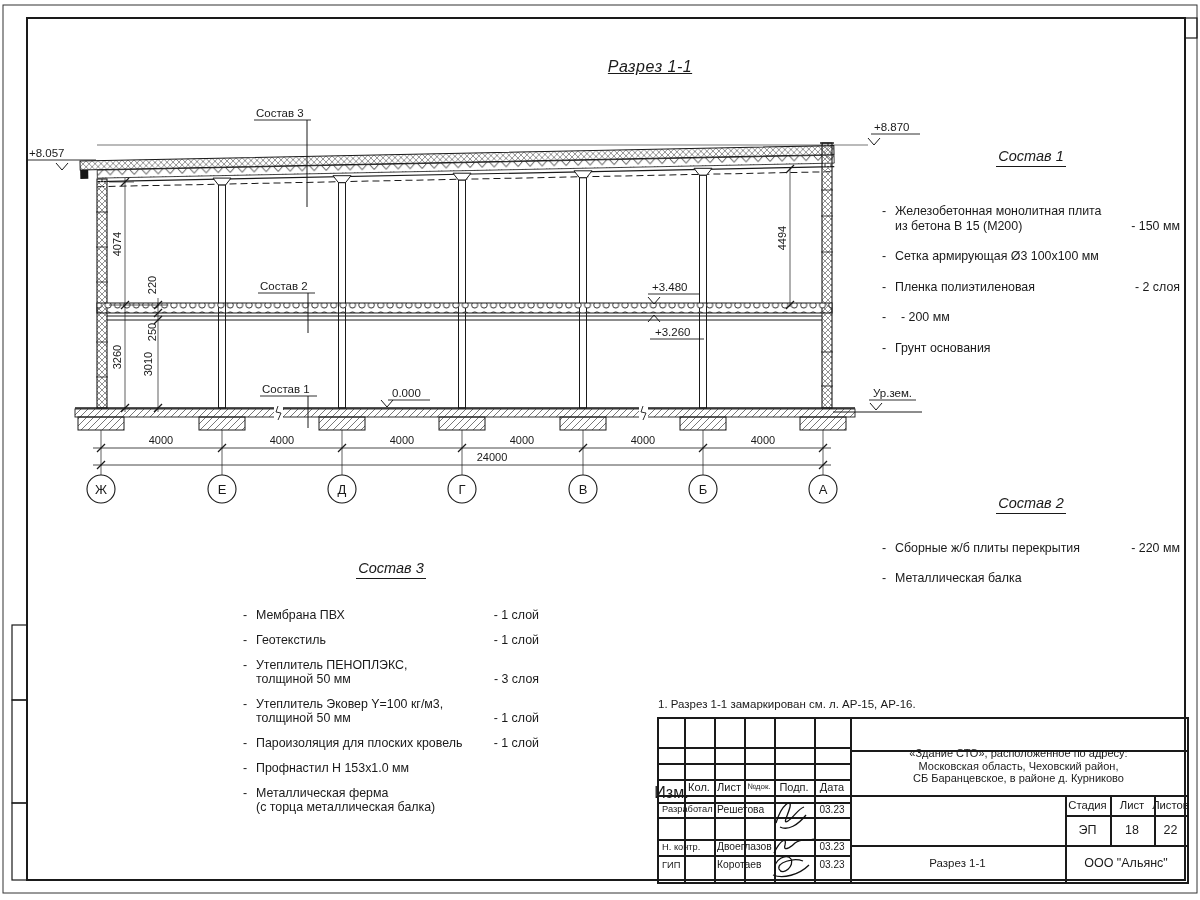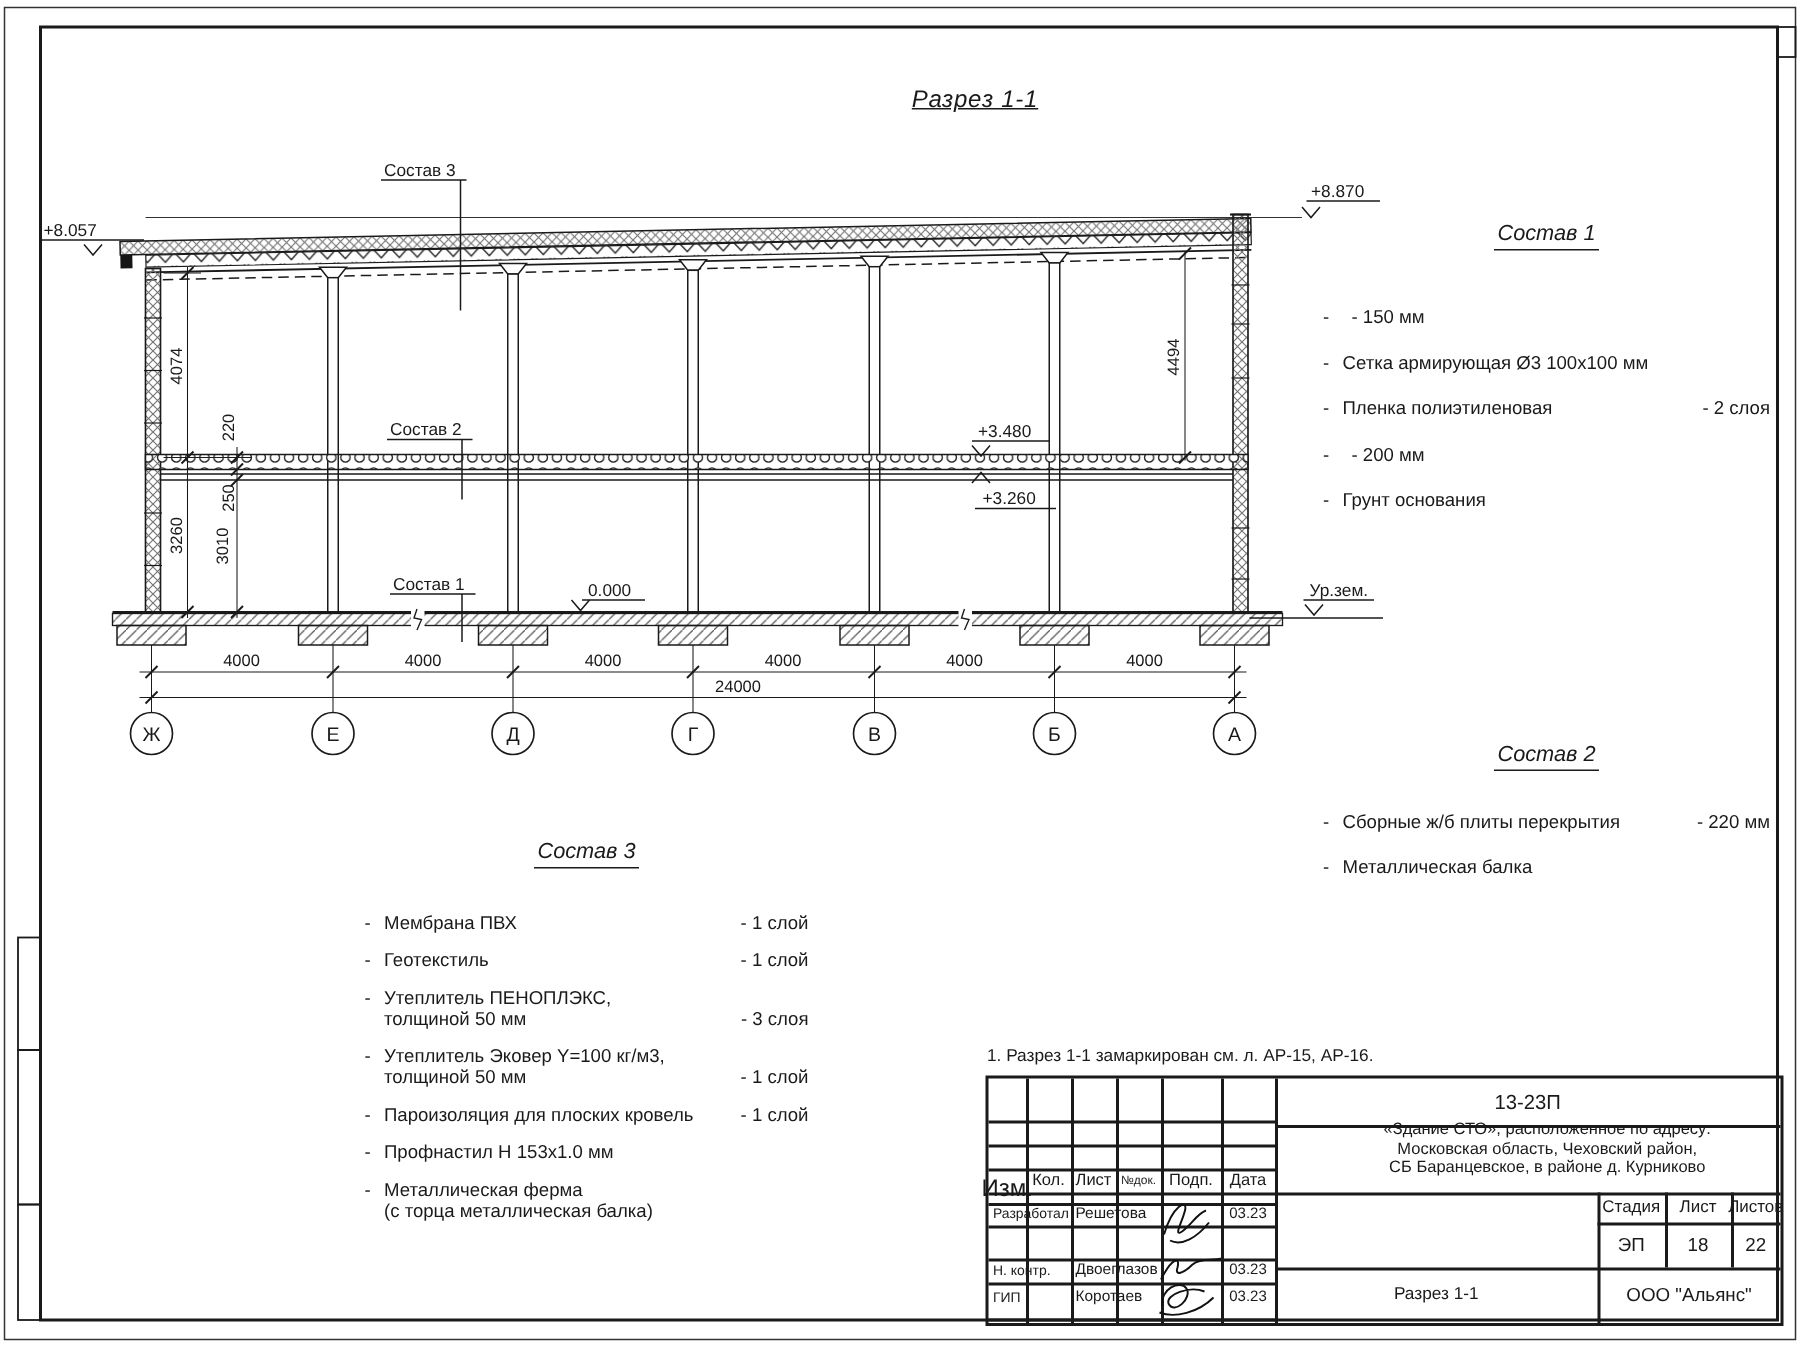"Железобетонная монолитная плита" div.iname { html: none -> <div>Железобетонная монолитная плита из бетона В 15 (М200)</div> }
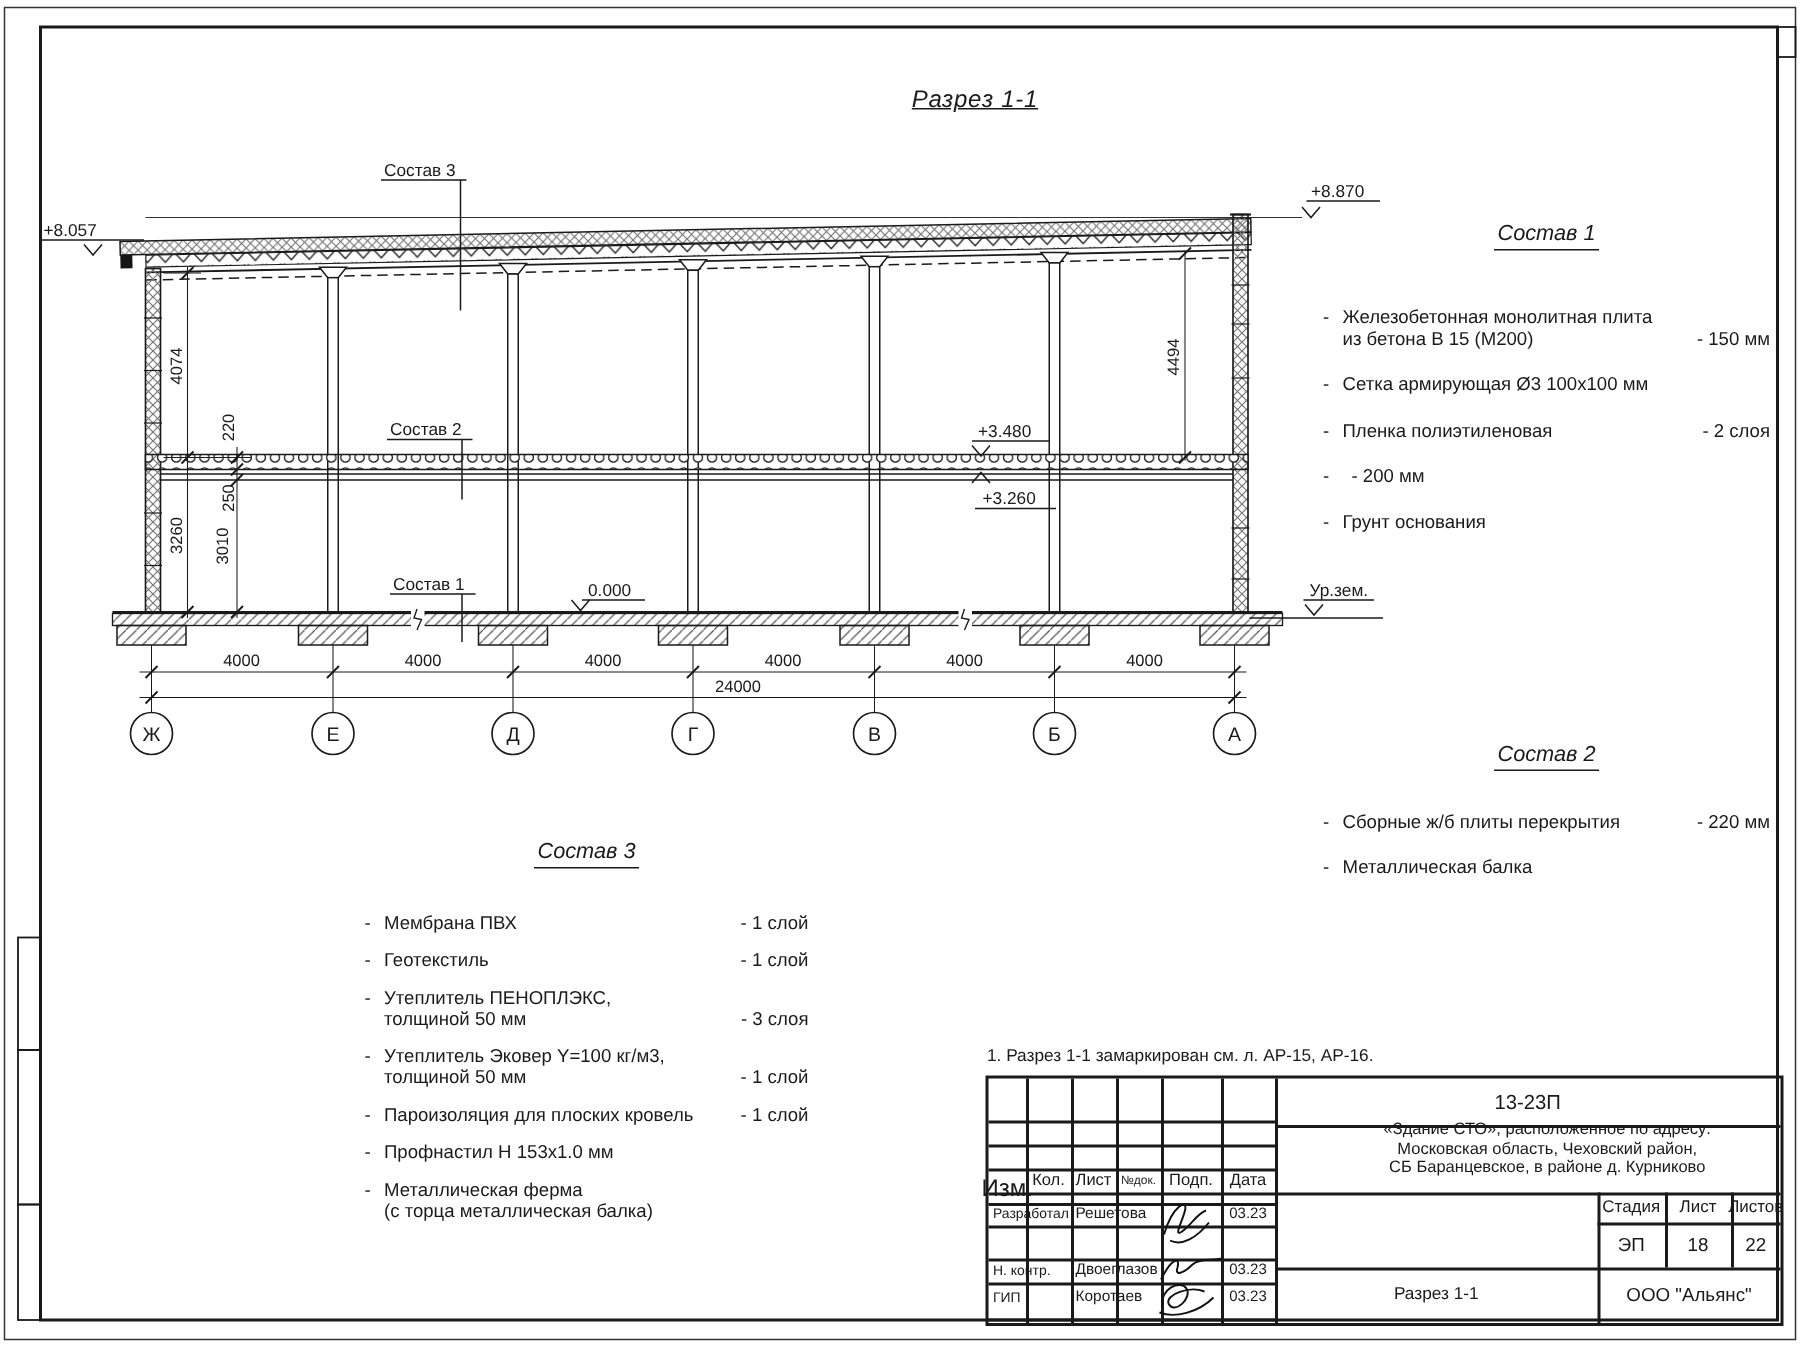"13-23П" div.cell { html: <div>13-23П</div> -> none }
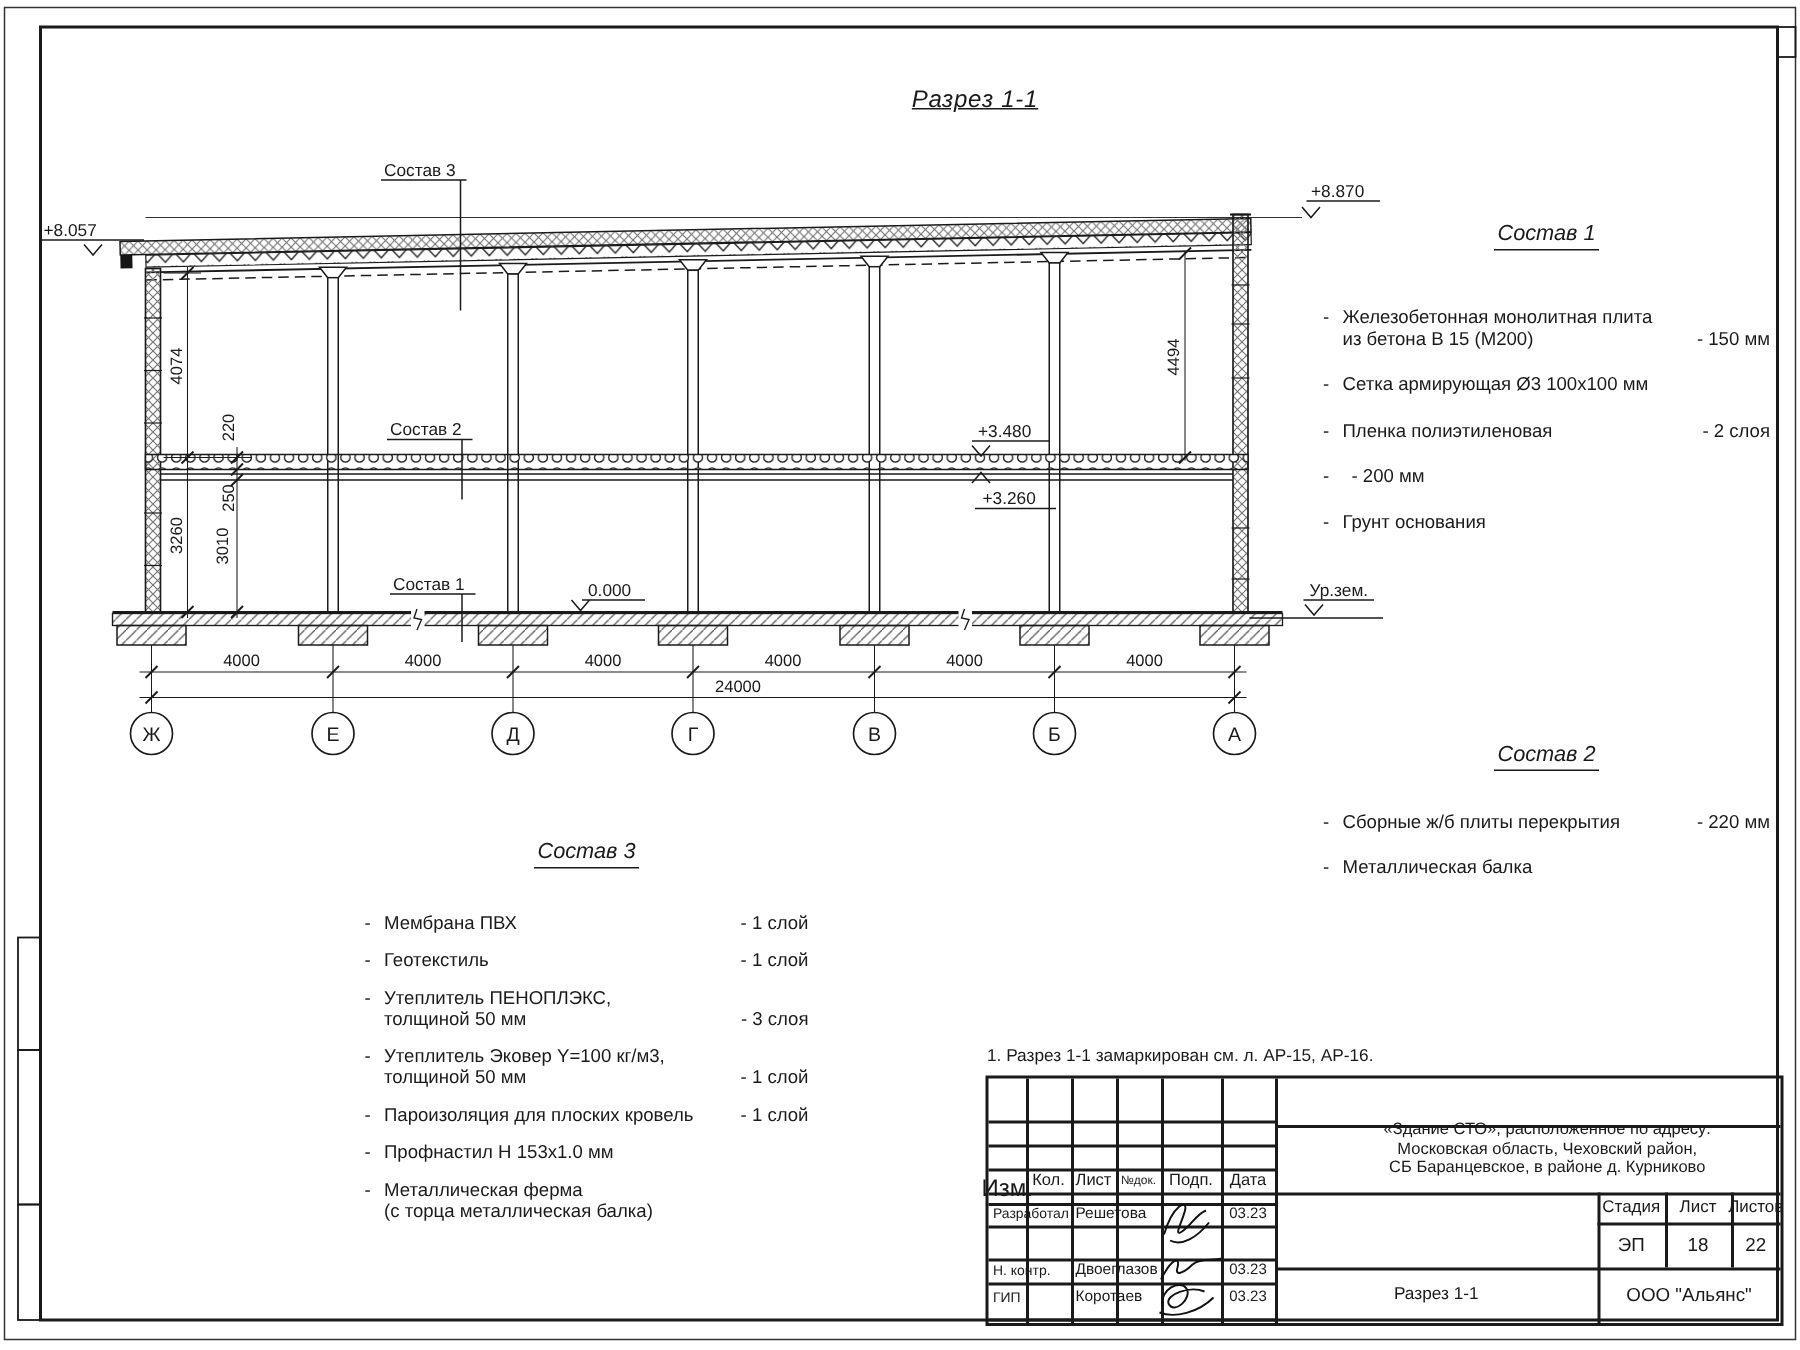"«Здание СТО», расположенное по адресу:" div.cell { left: 204px -> 191px }
